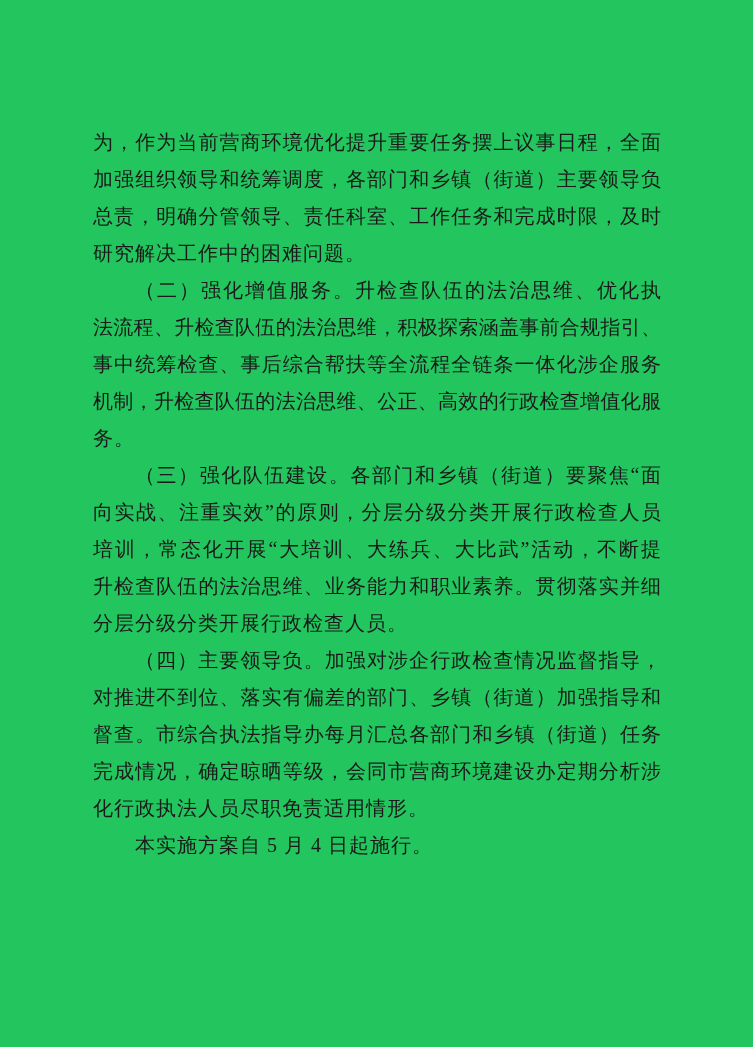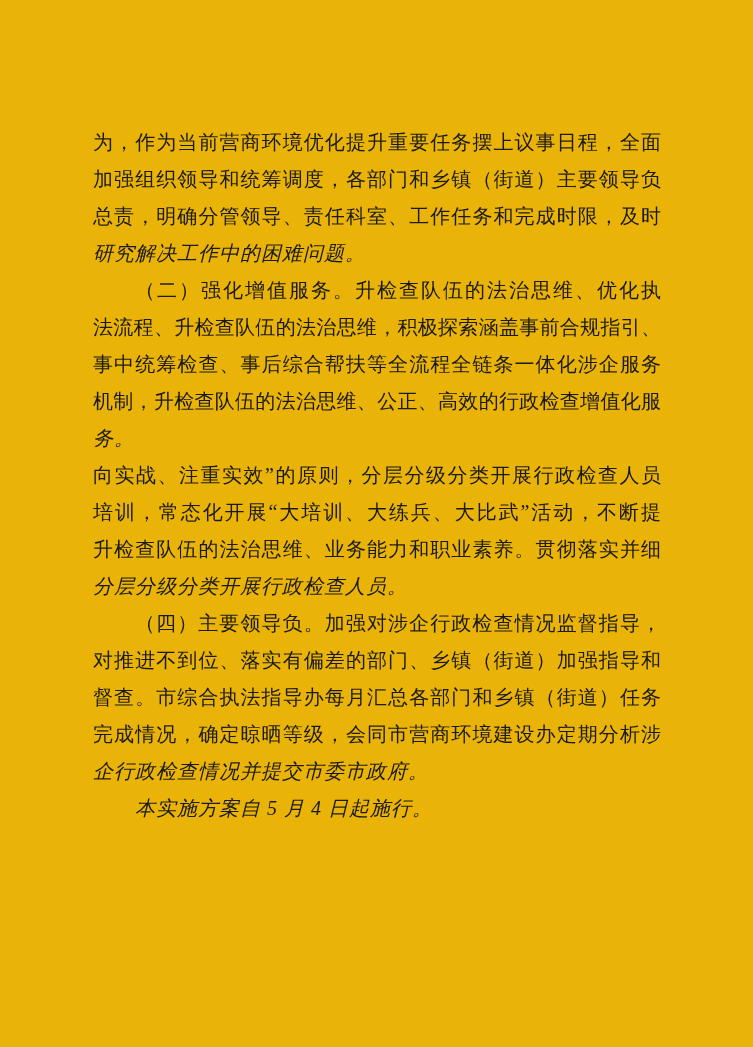"为，作为当前营商环境优化提升重要任务摆上议事日程，全面" .page { background: #eab308 -> #22c55e }
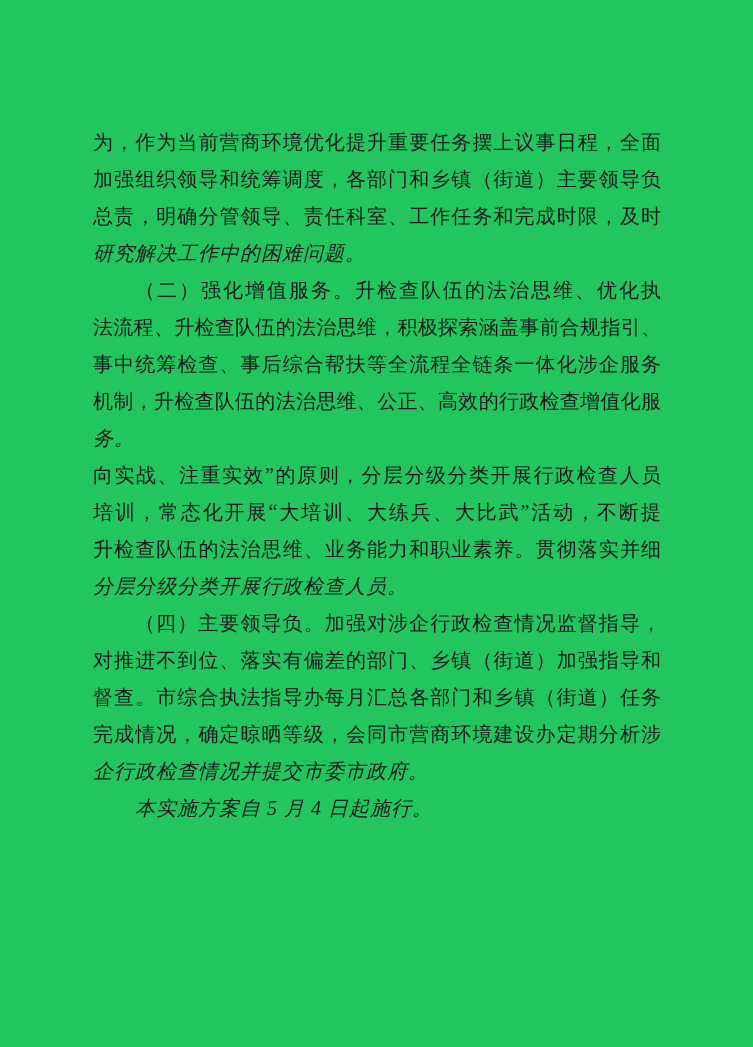"研究解决工作中的困难问题。" .line:not(.justify) { font-style: italic -> none }
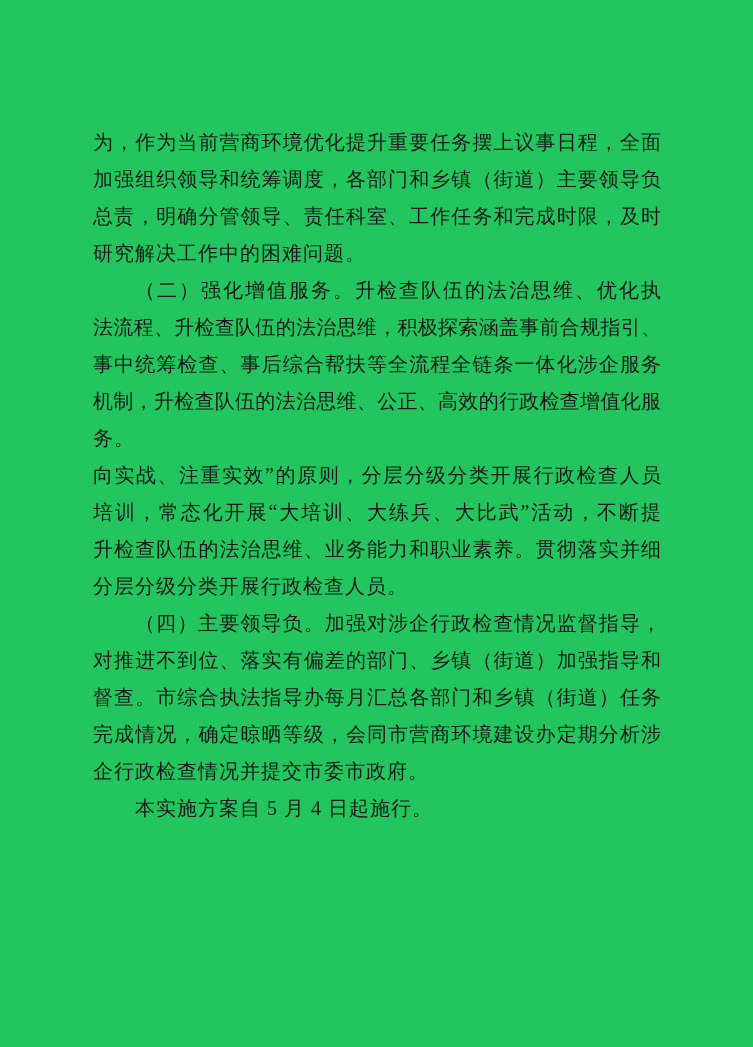"（三）强化队伍建设。各部门和乡镇（街道）要聚焦“面" div.line { html: none -> <div><span>（三）强化队伍建设。</span><span>各部门和乡镇（街道）要聚焦“面</span></div> }
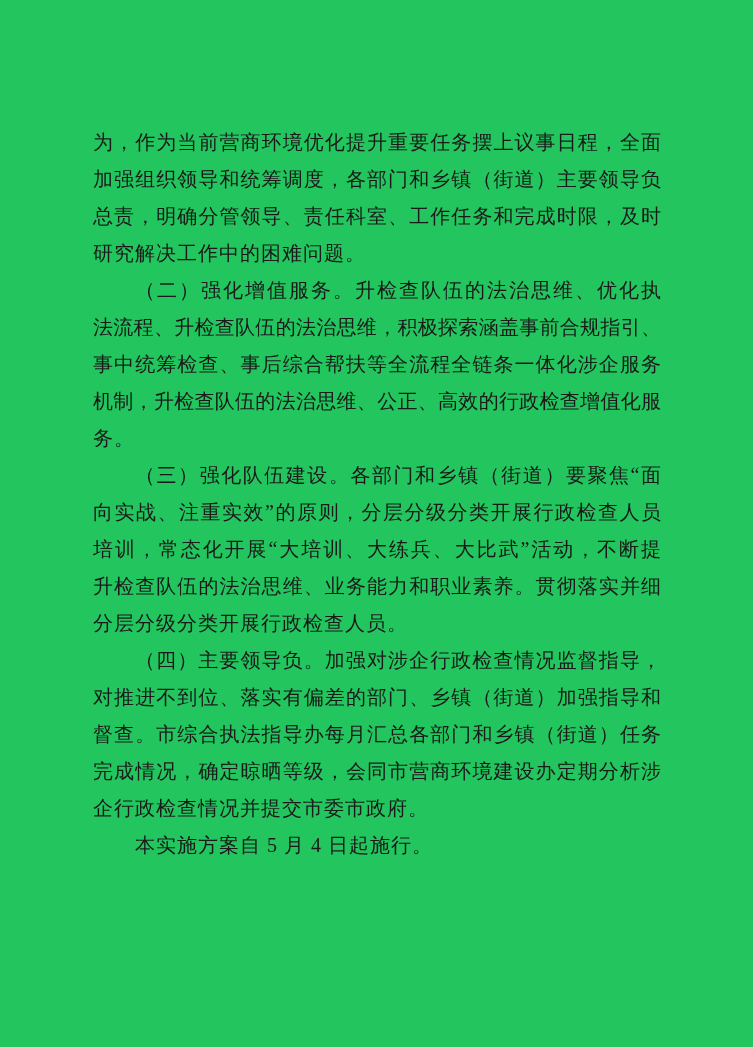"企行政检查情况并提交市委市政府。" span.seg { text: 企行政检查情况并提交市委市政府 -> 化行政执法人员尽职免责适用情形 }
